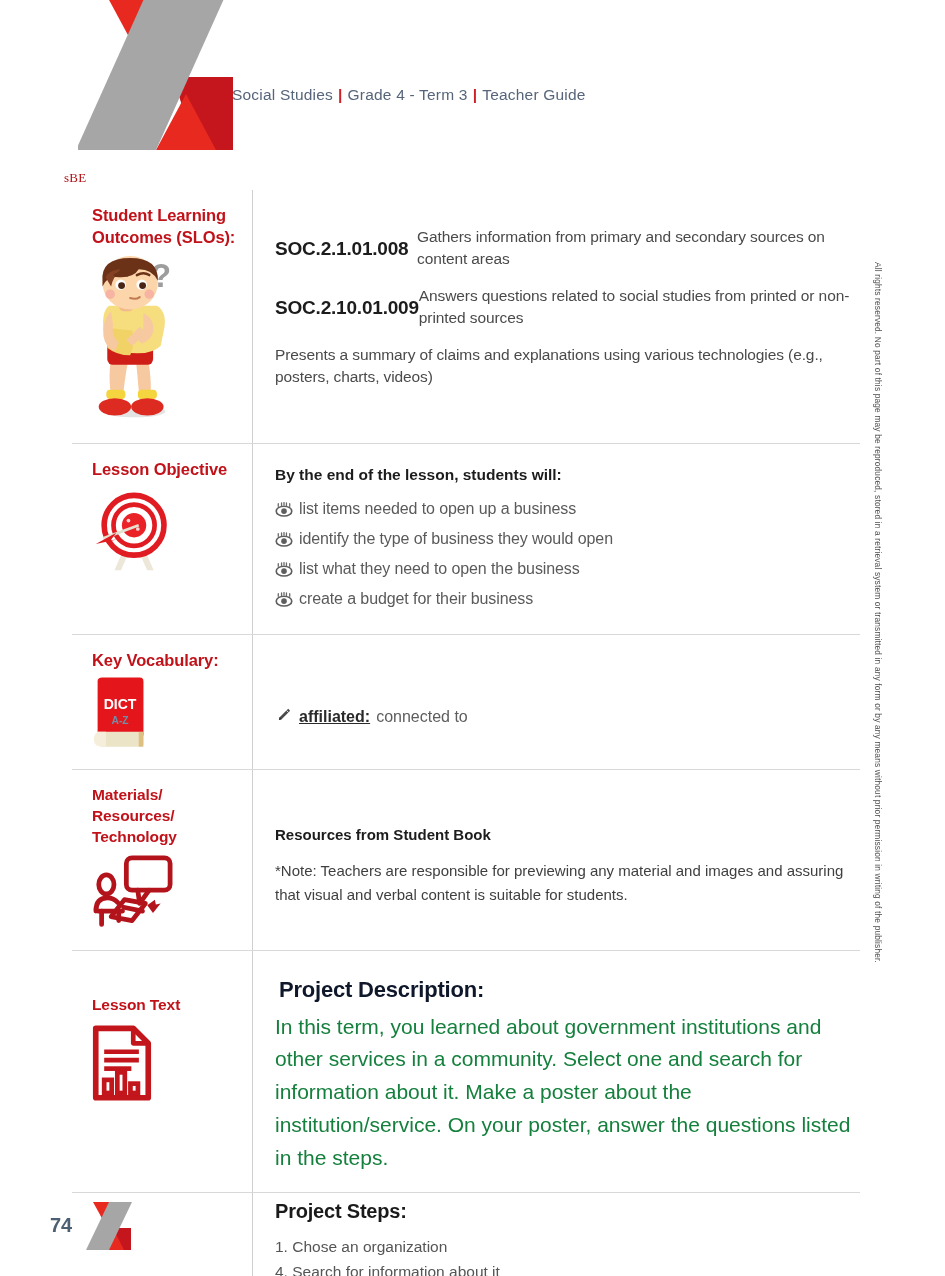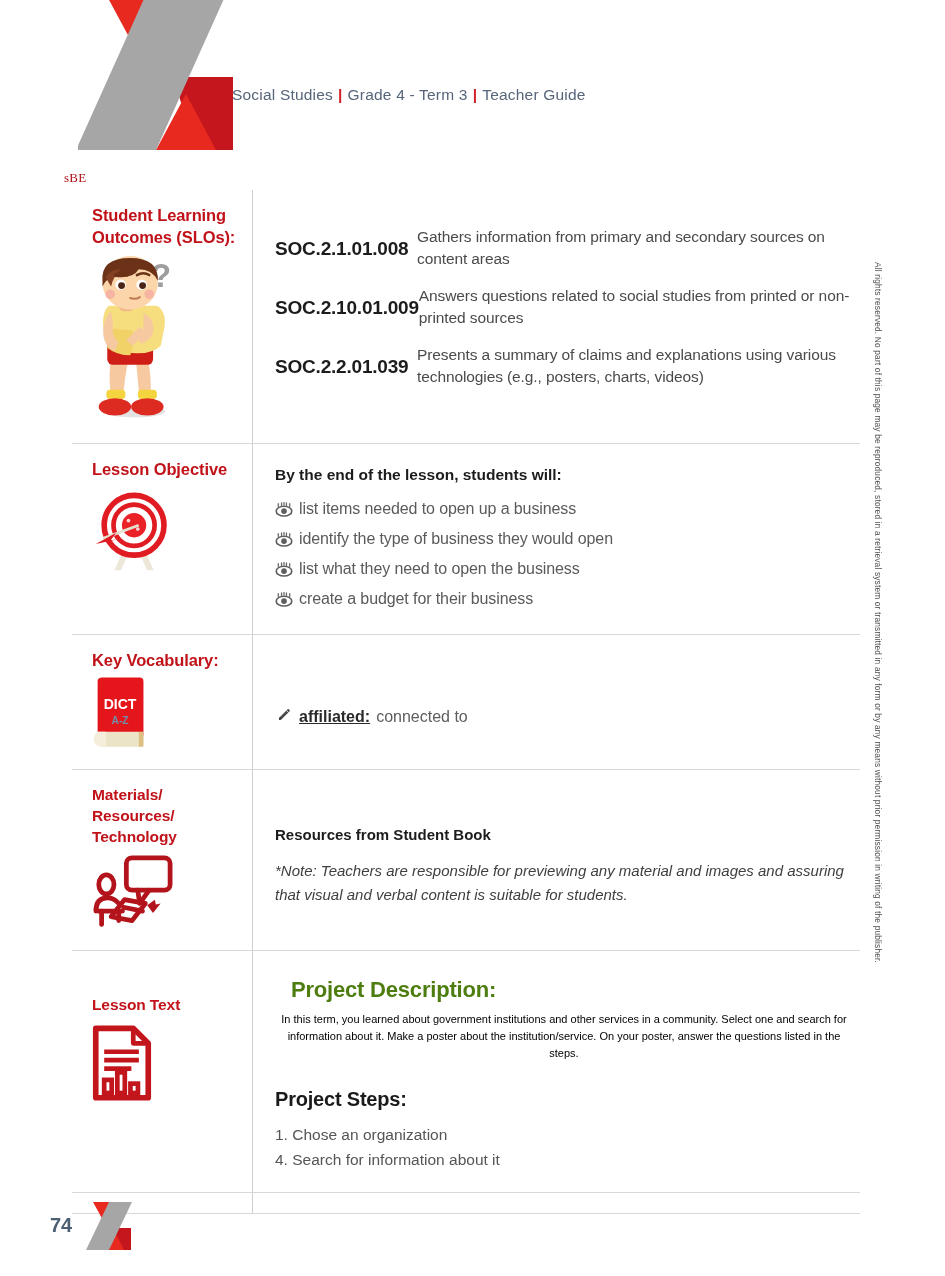"SOC.2.2.01.039" div.slo-code { html: <div>SOC.2.2.01.039</div> -> none }
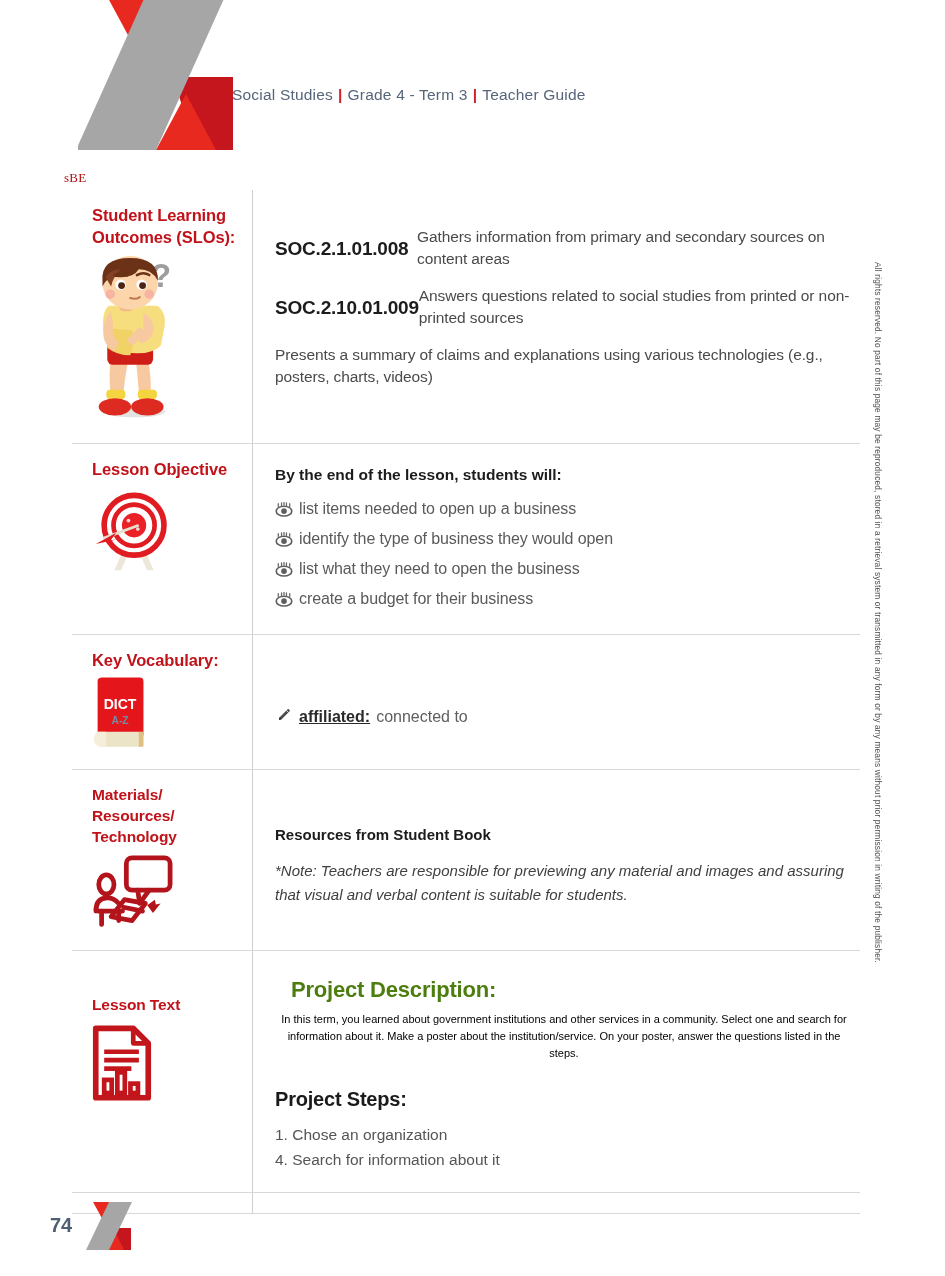"*Note: Teachers are responsible for" .mat-note { font-style: italic -> none }
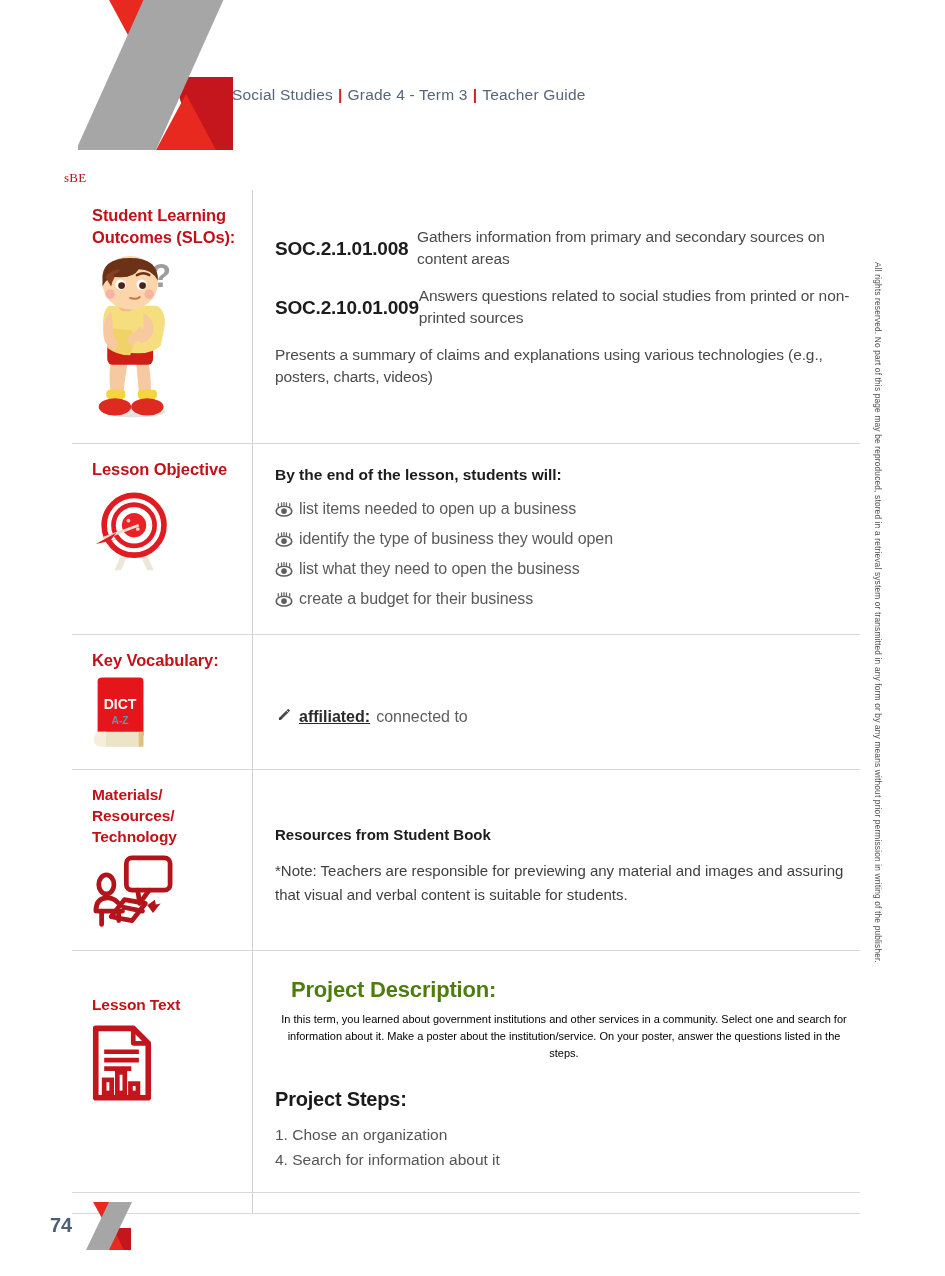"Project Description:" .lt-h1 { color: #4d7c0f -> #0f172a; margin: 8px 0 8px 16px -> 8px 0 8px 4px }
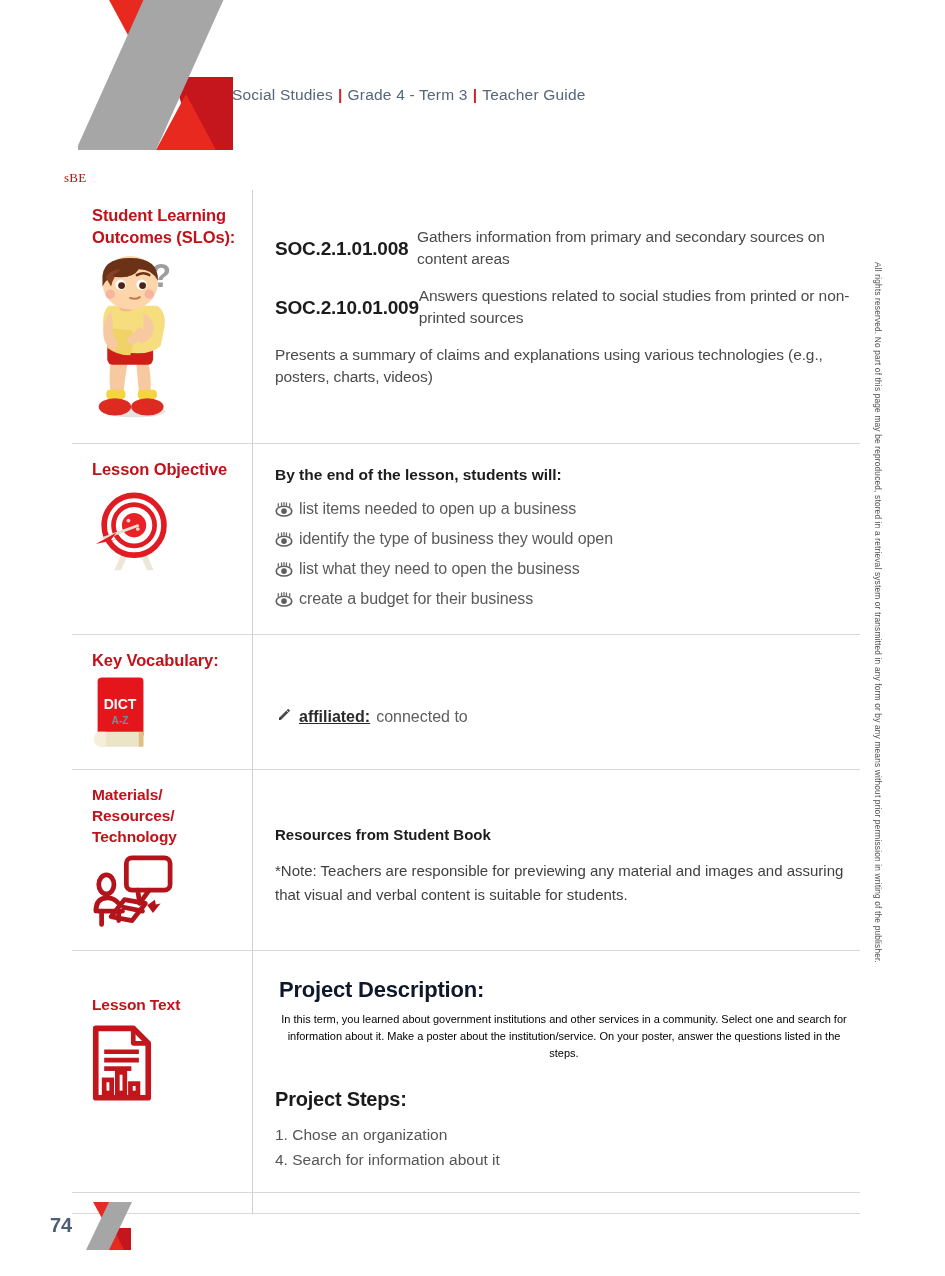"In this term, you learned" .lt-p { color: #000000 -> #15803d; font-size: 11px -> 21px; text-align: center -> none }
